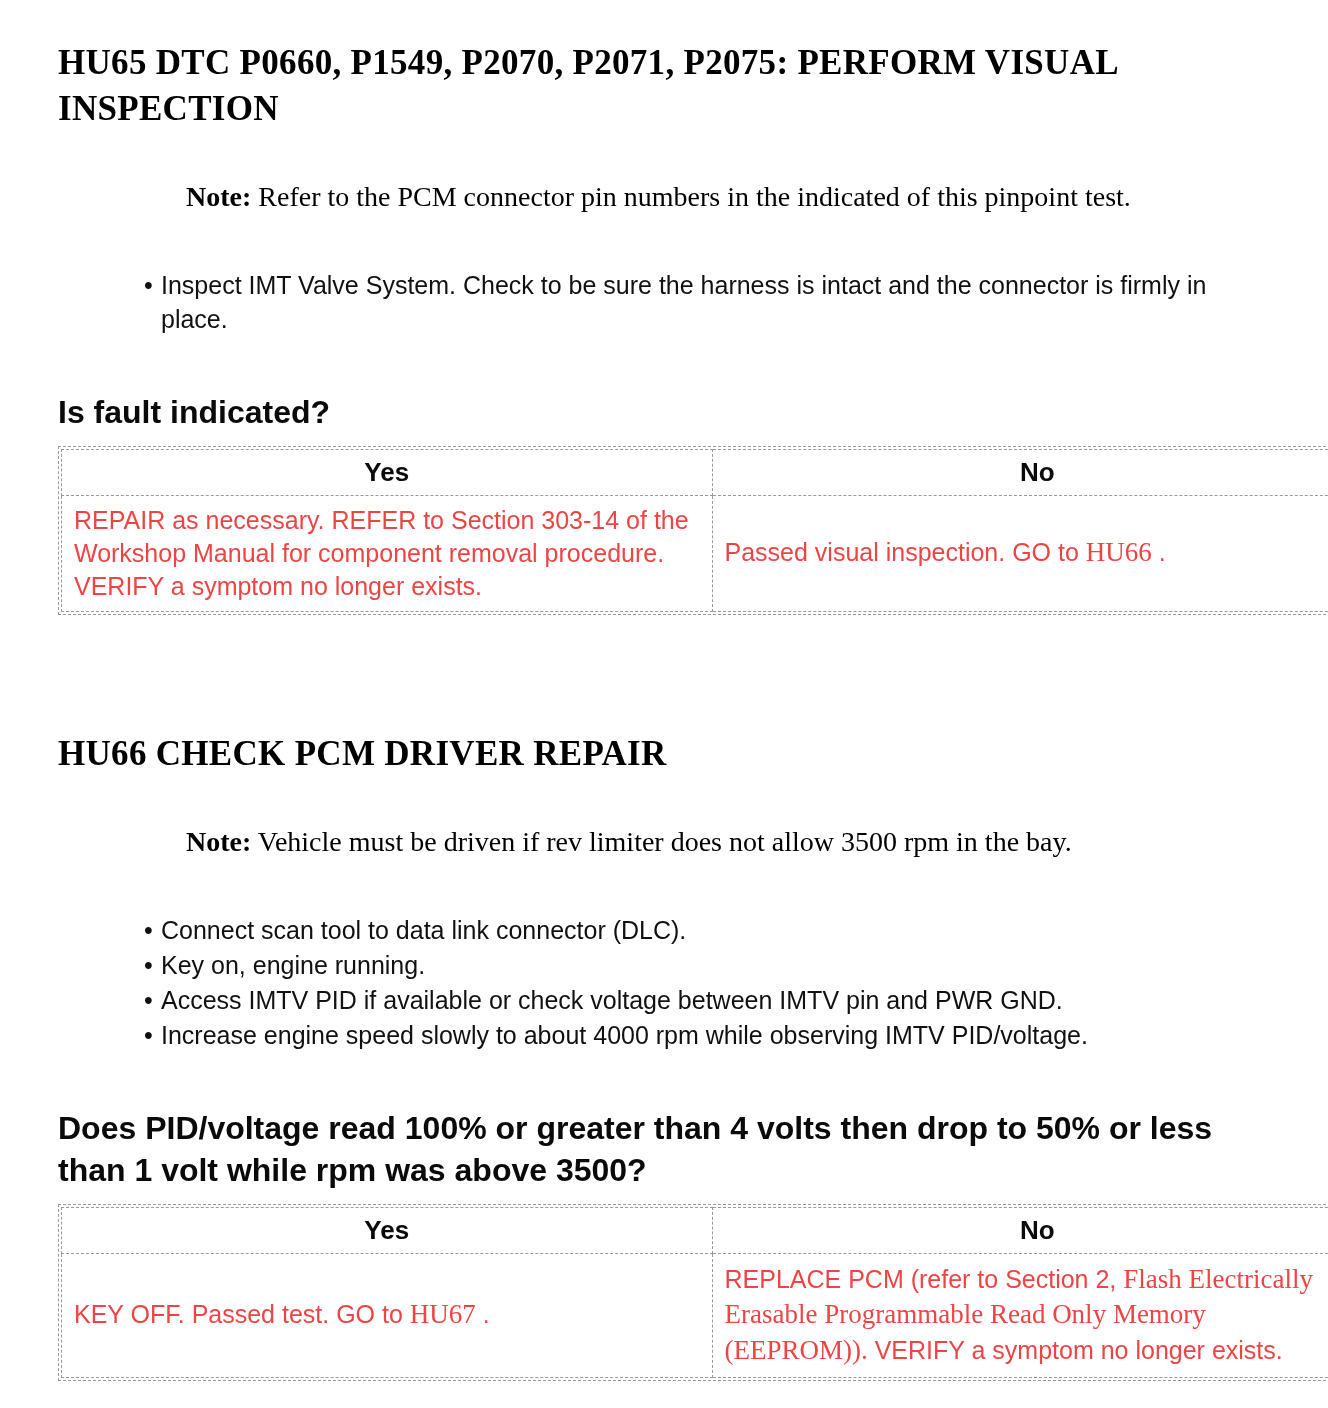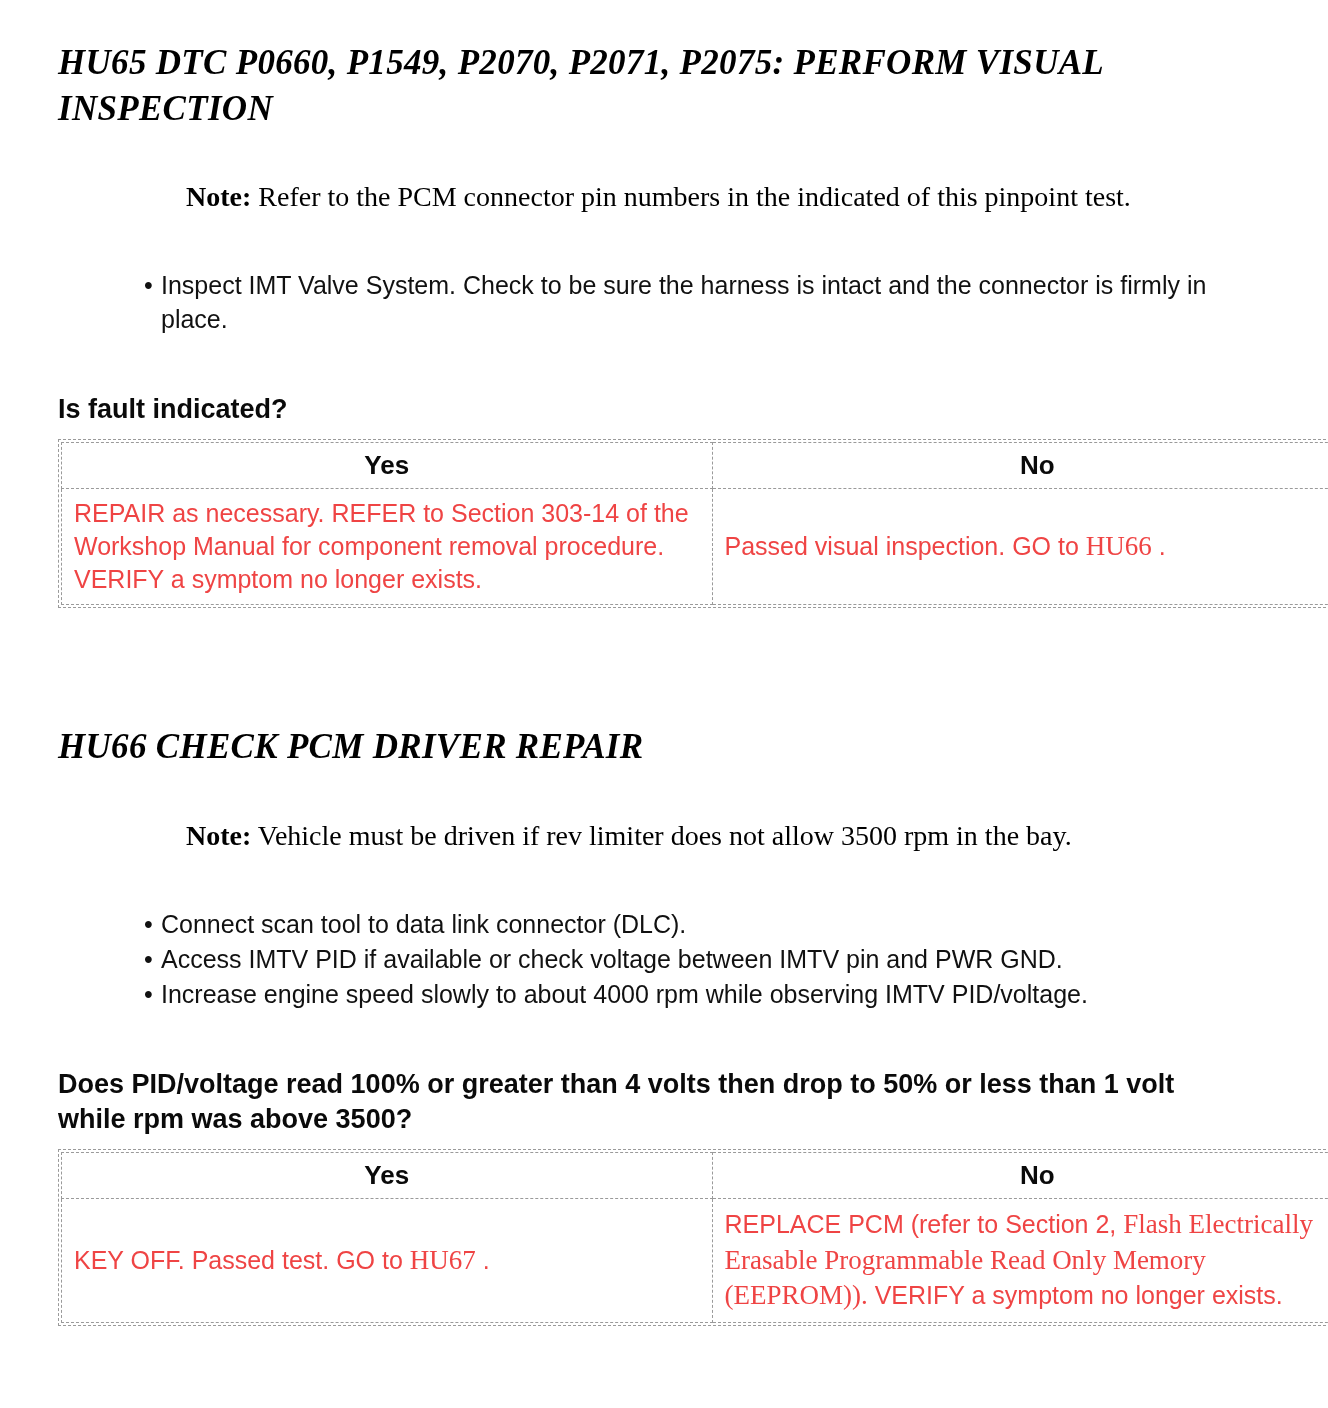"HU65 DTC P0660, P1549, P2070," .section-heading { font-style: italic -> none }
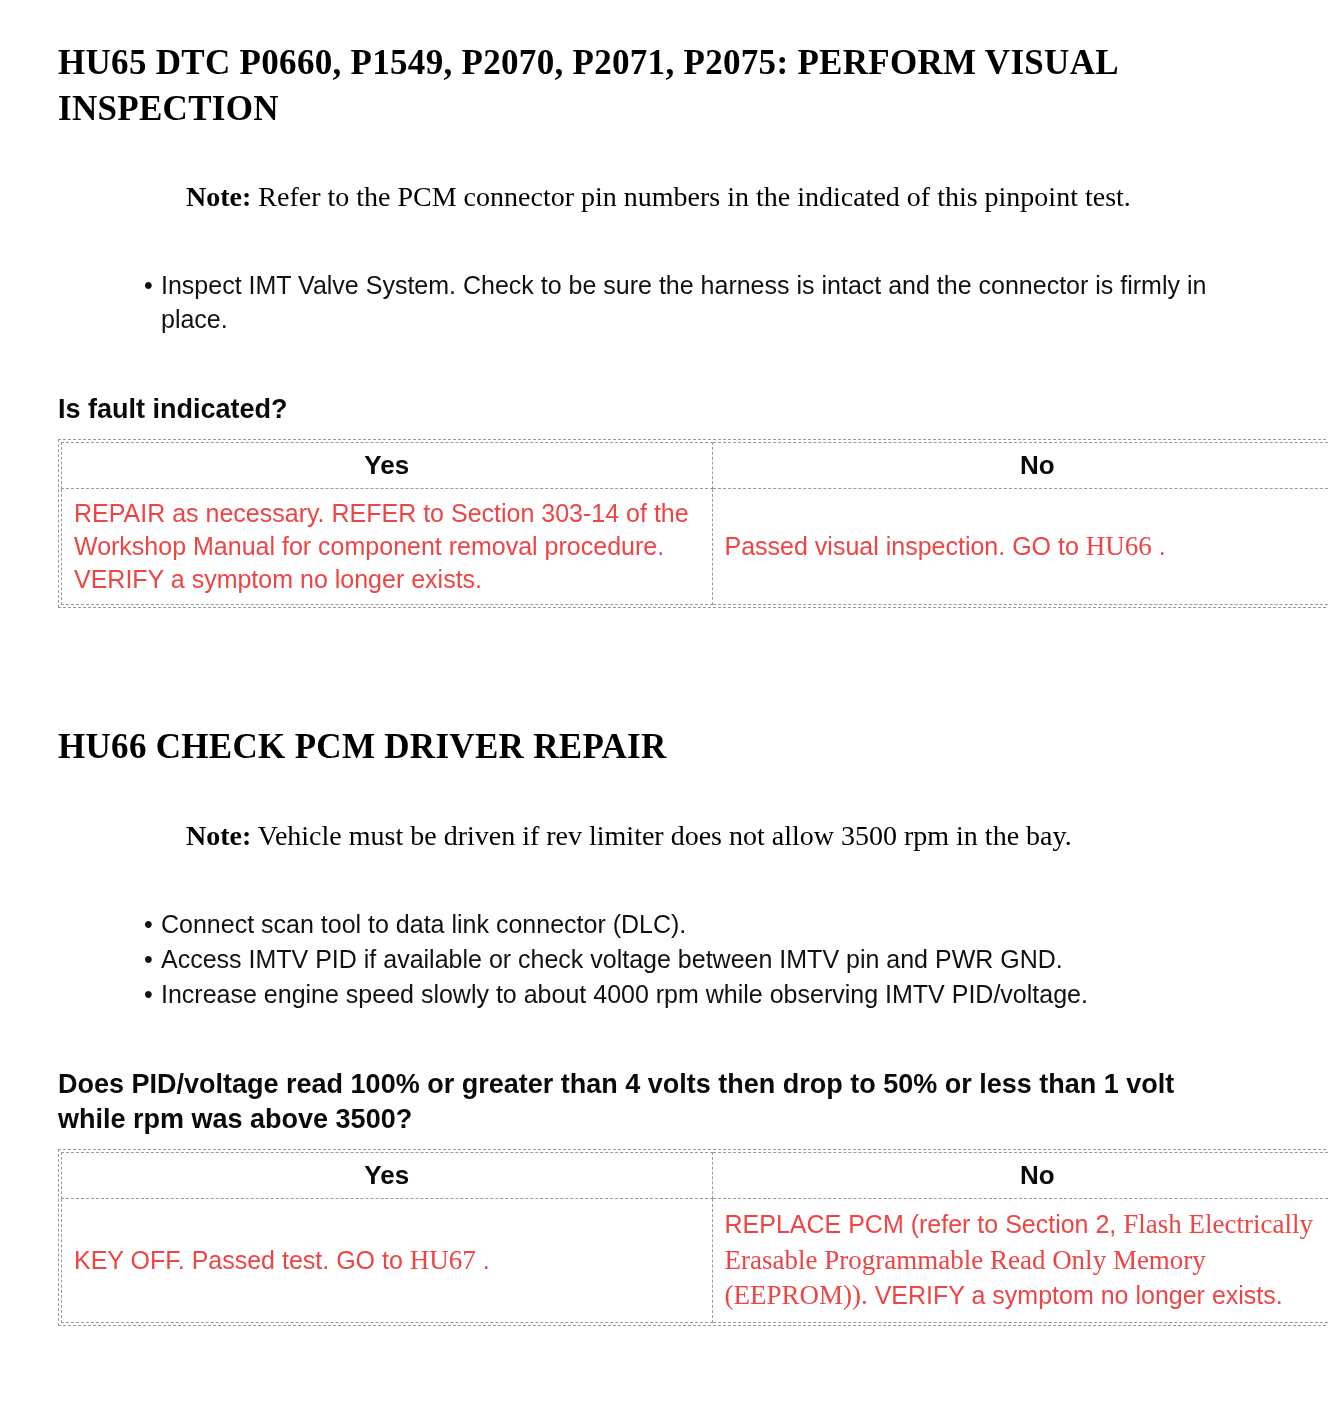"Is fault indicated?" .question { font-size: 27px -> 32px }
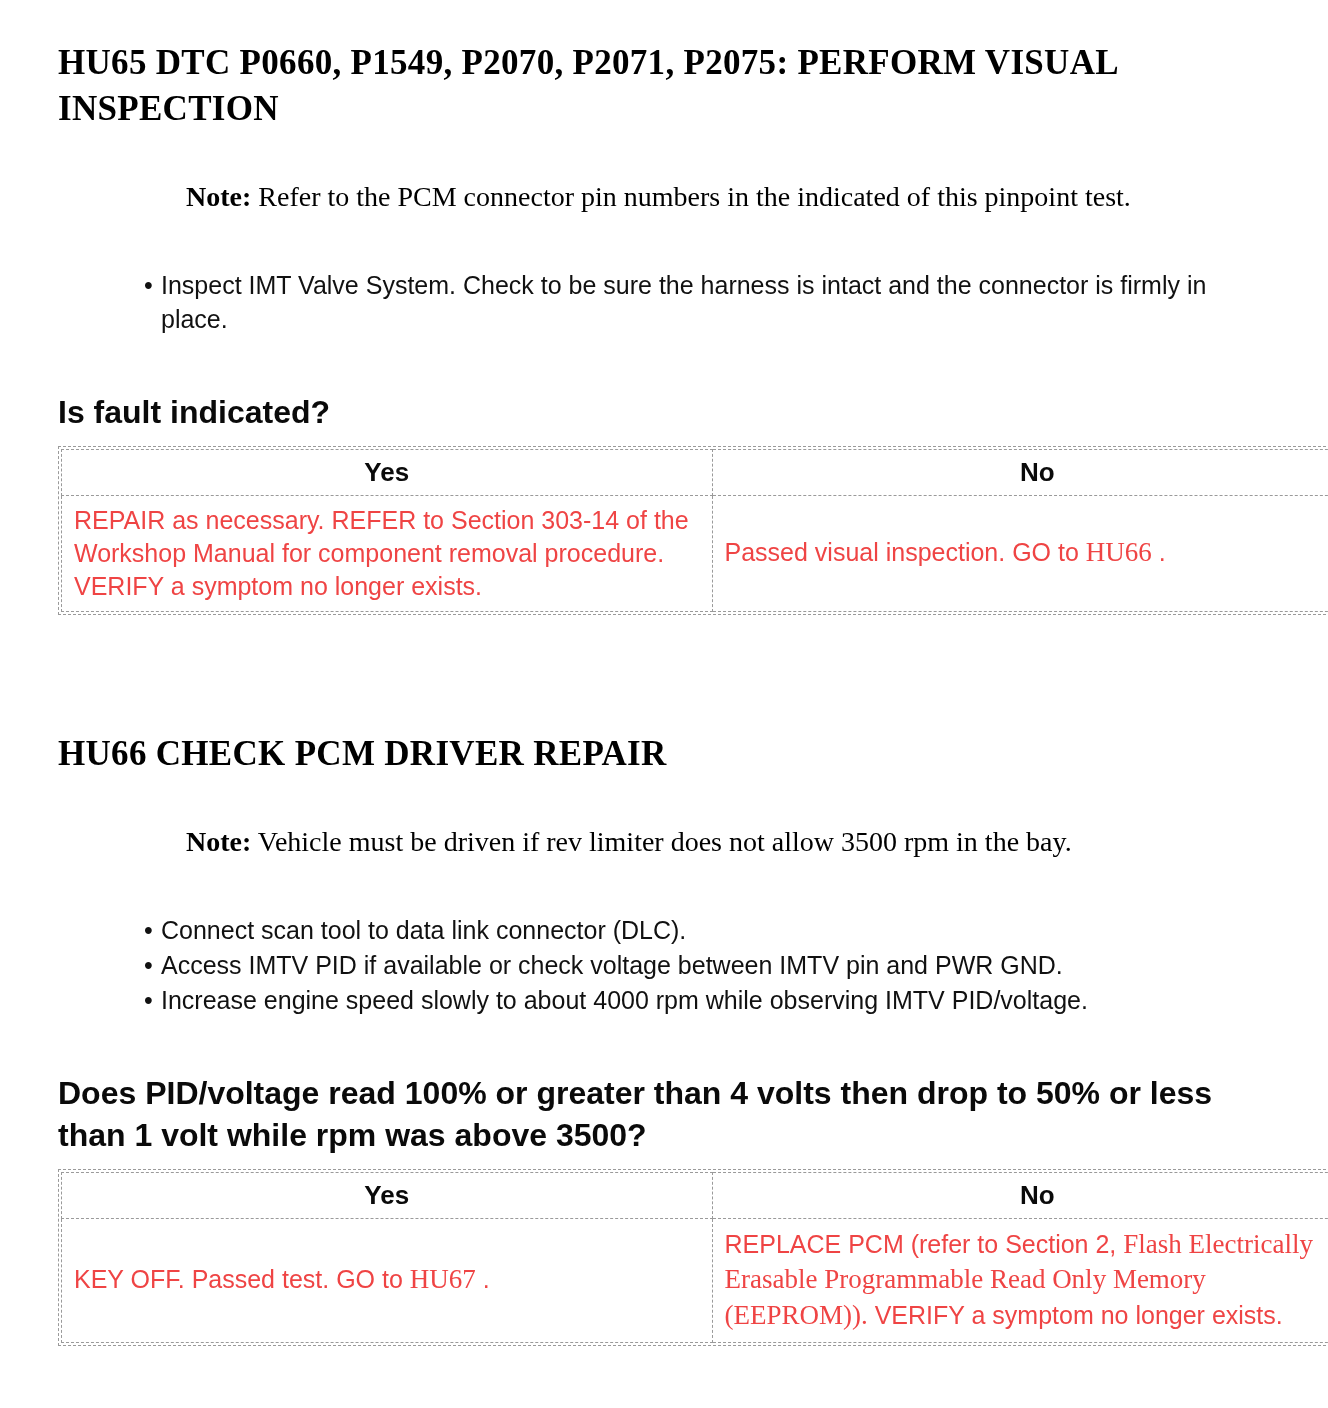"Key on, engine running." div.bullet-item { html: none -> <div>Key on, engine running.</div> }
